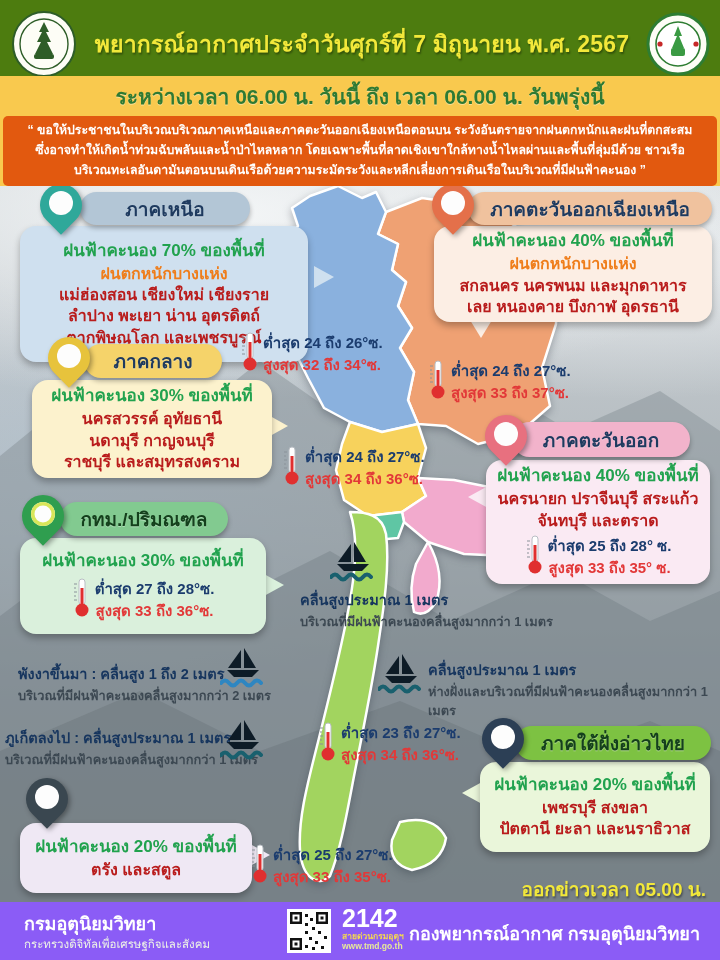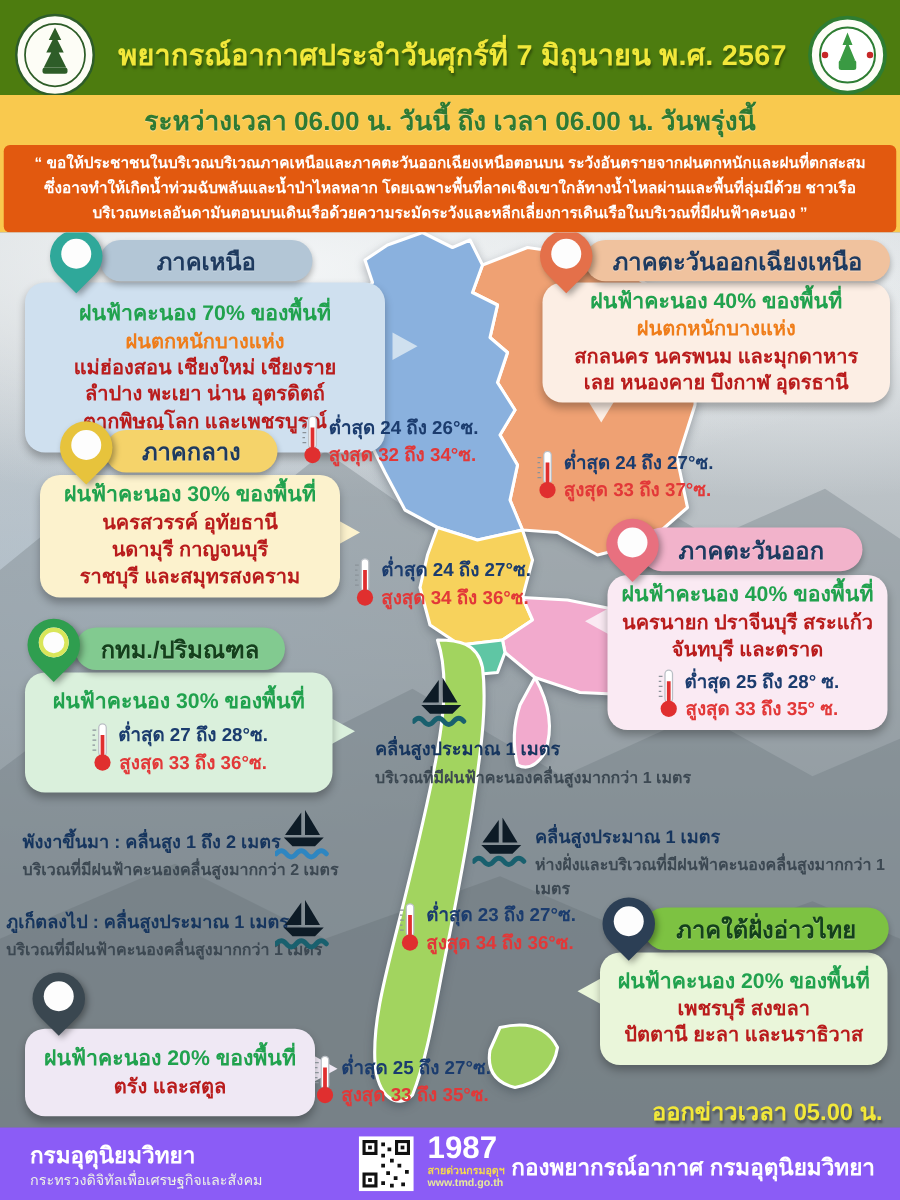"1987" div { text: 1987 -> 2142 }
